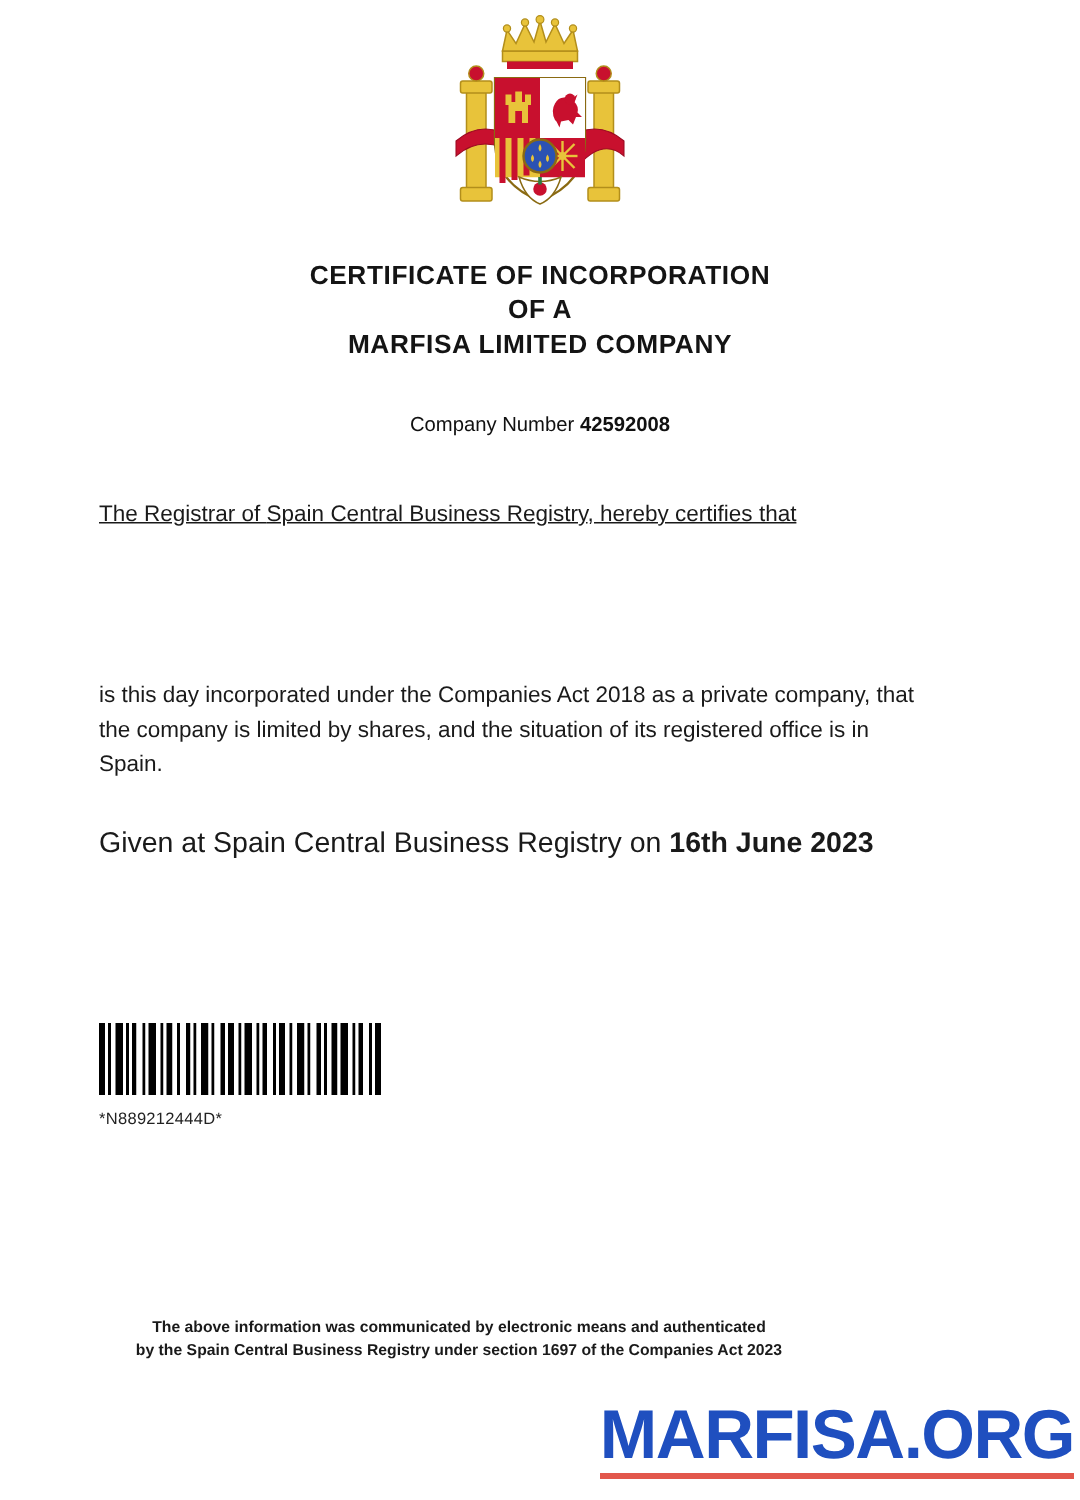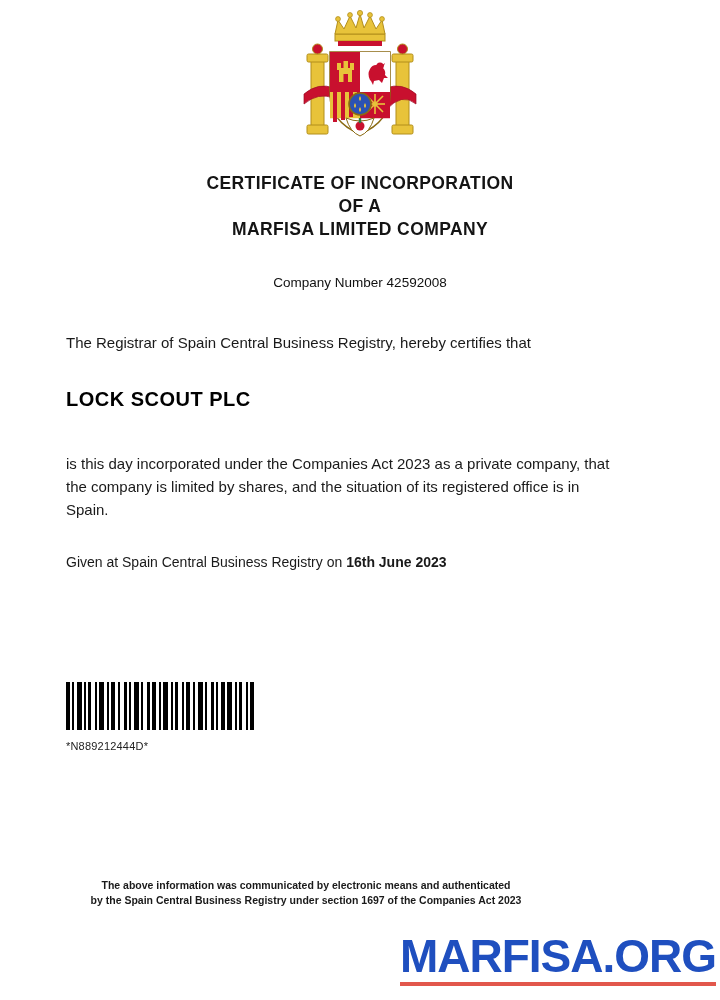"42592008" .company-number b { font-weight: normal -> bold }
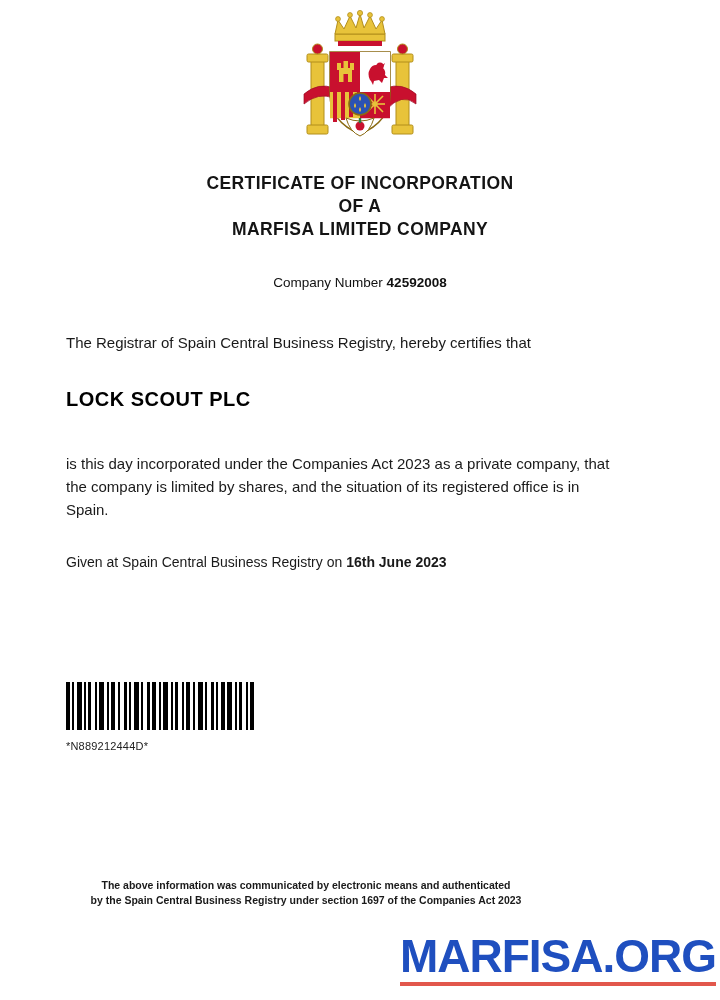"The Registrar of Spain Central" .registrar-line { text-decoration: none -> underline }
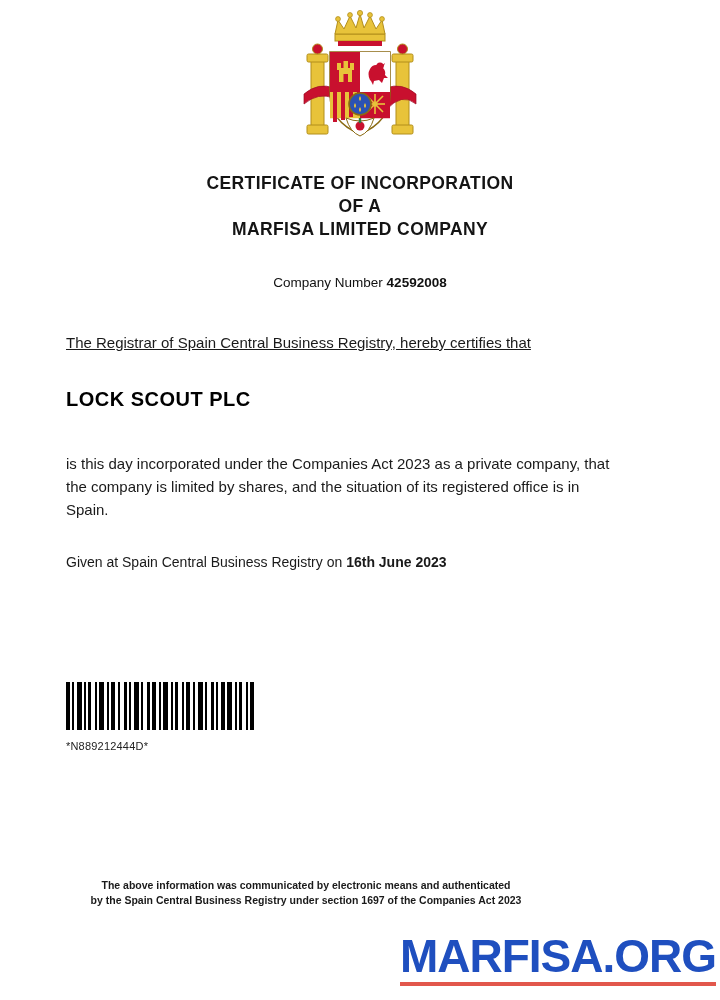"LOCK SCOUT PLC" div.body-col { html: <div>LOCK SCOUT PLC</div> -> none }
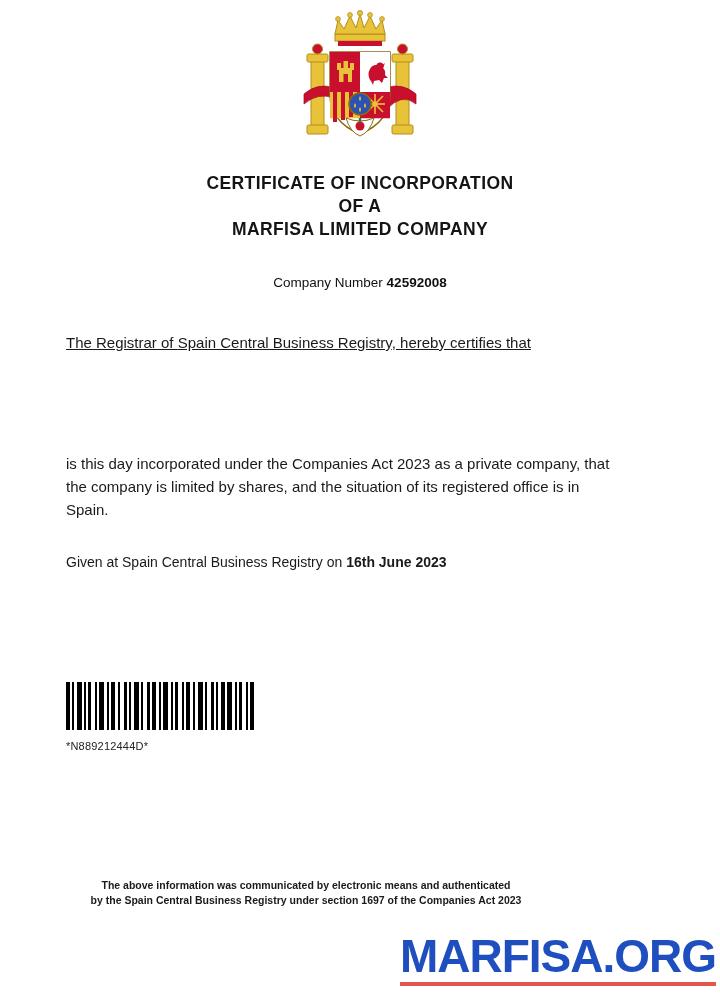"is this day incorporated under" div.body-col { text: 2023 -> 2018 }
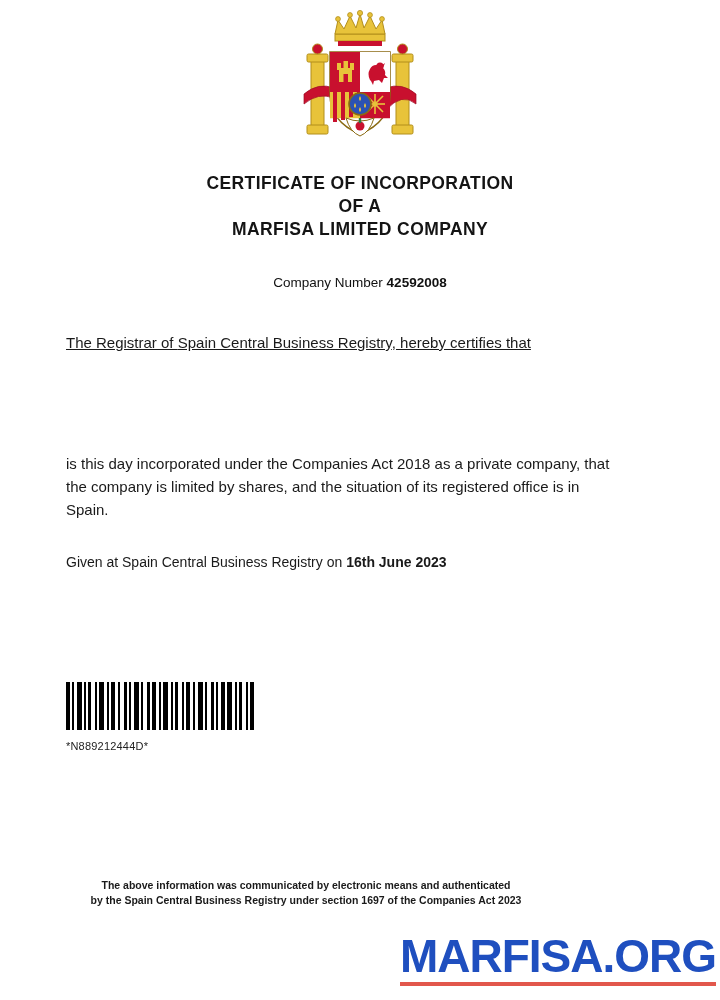"Given at Spain Central Business" .given-line { font-size: 14px -> 19px }
